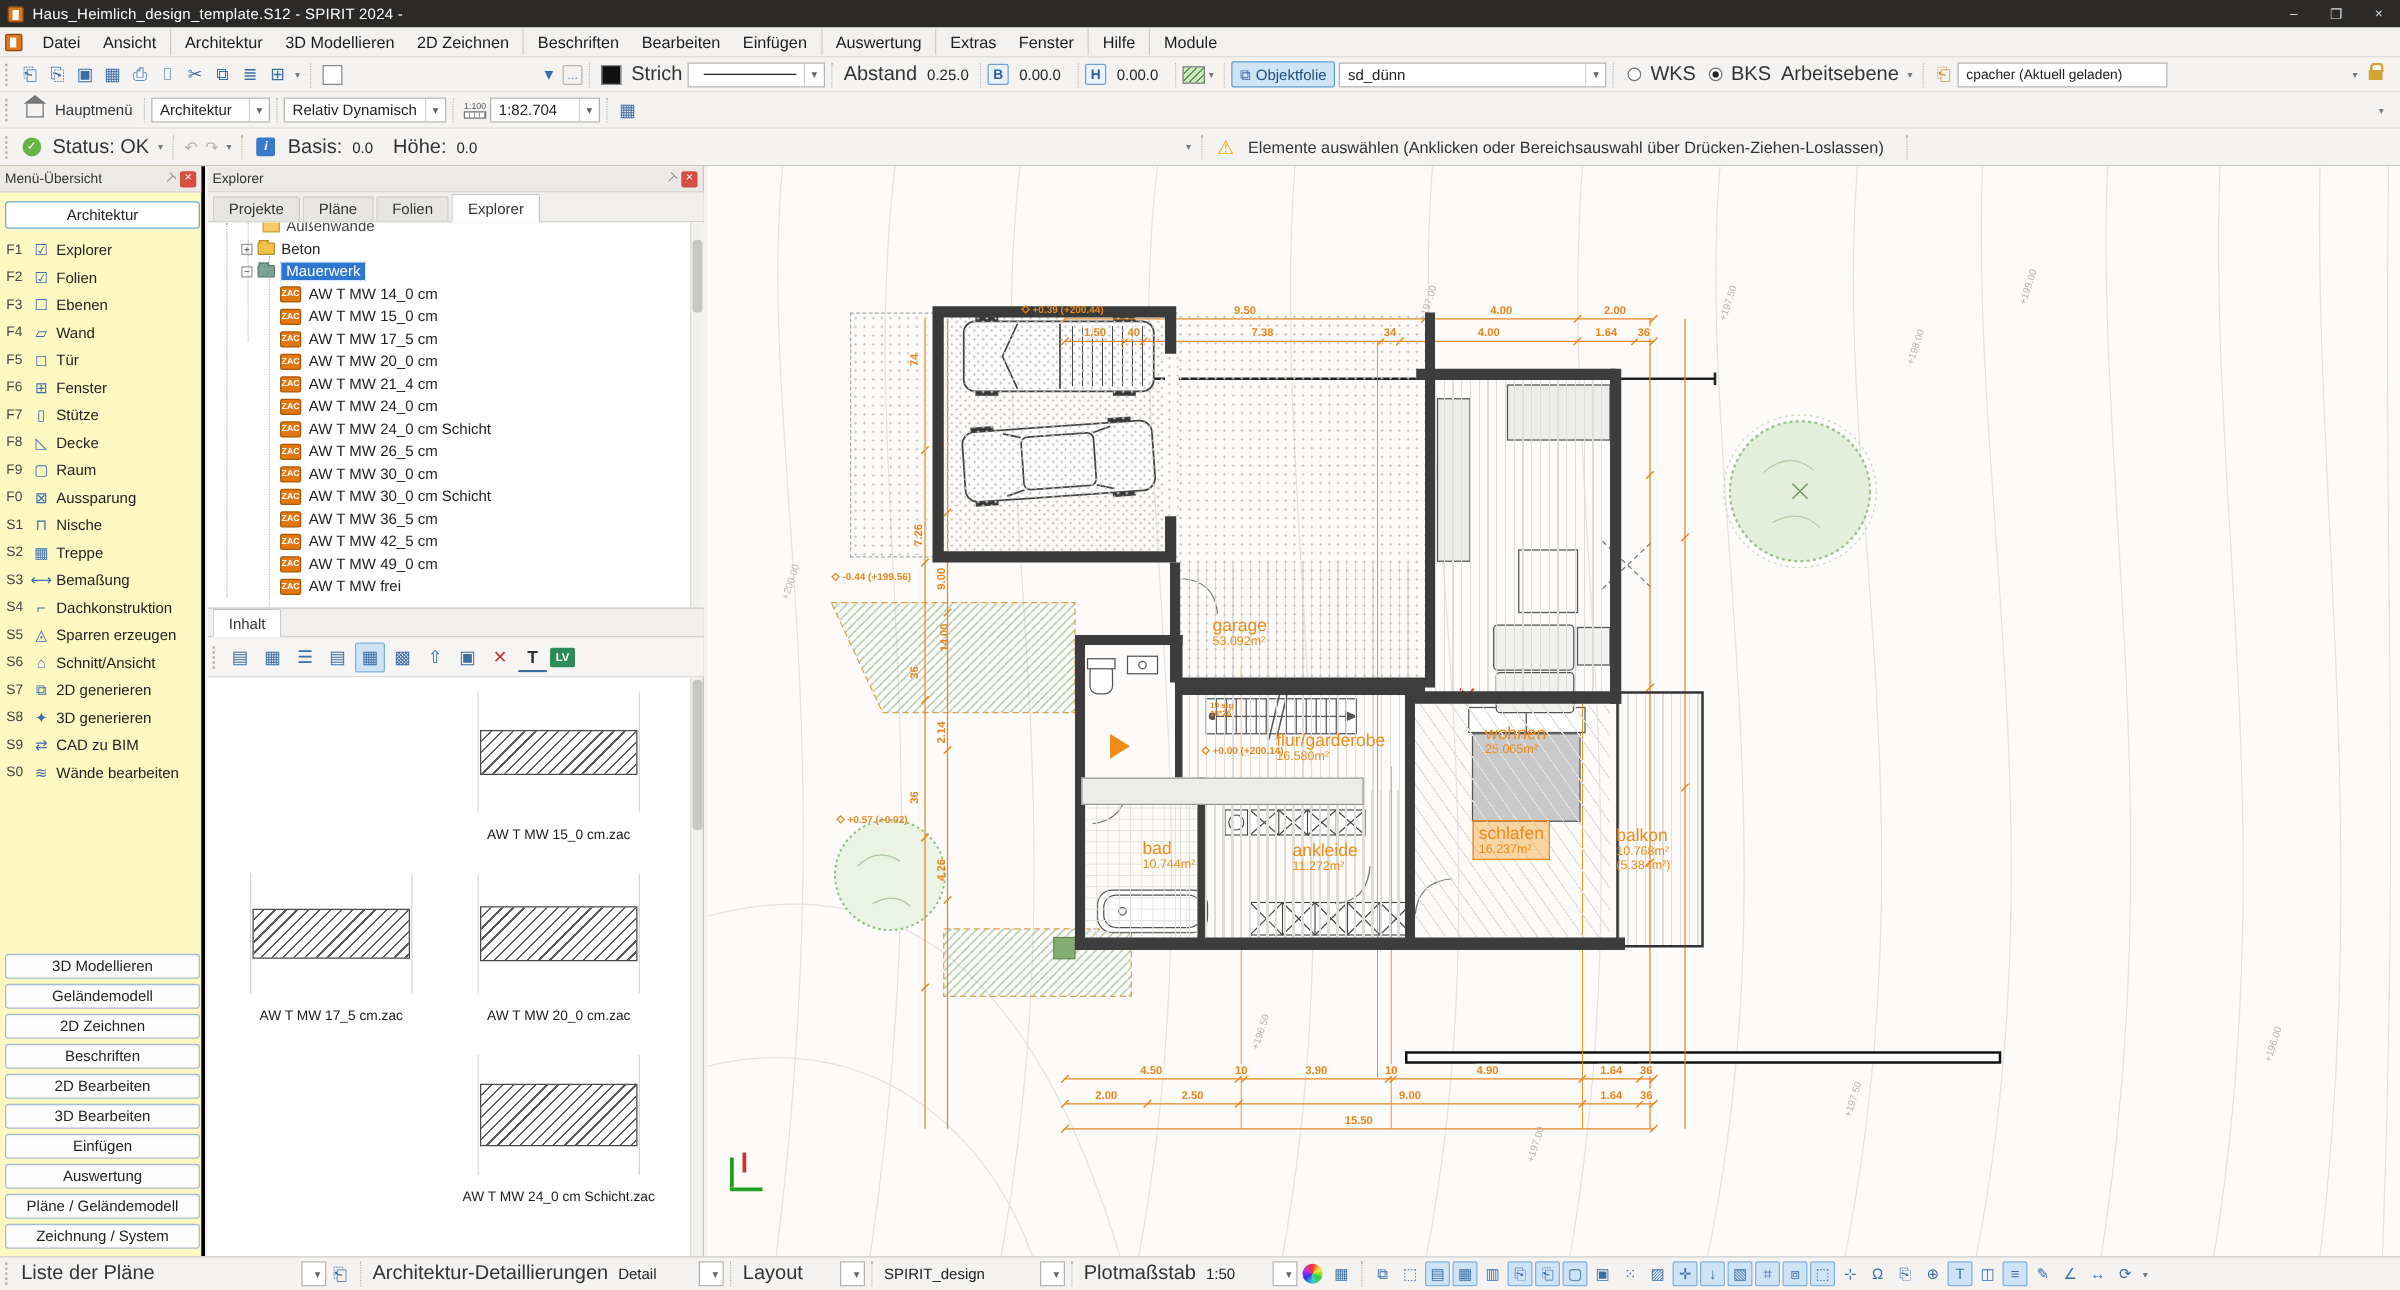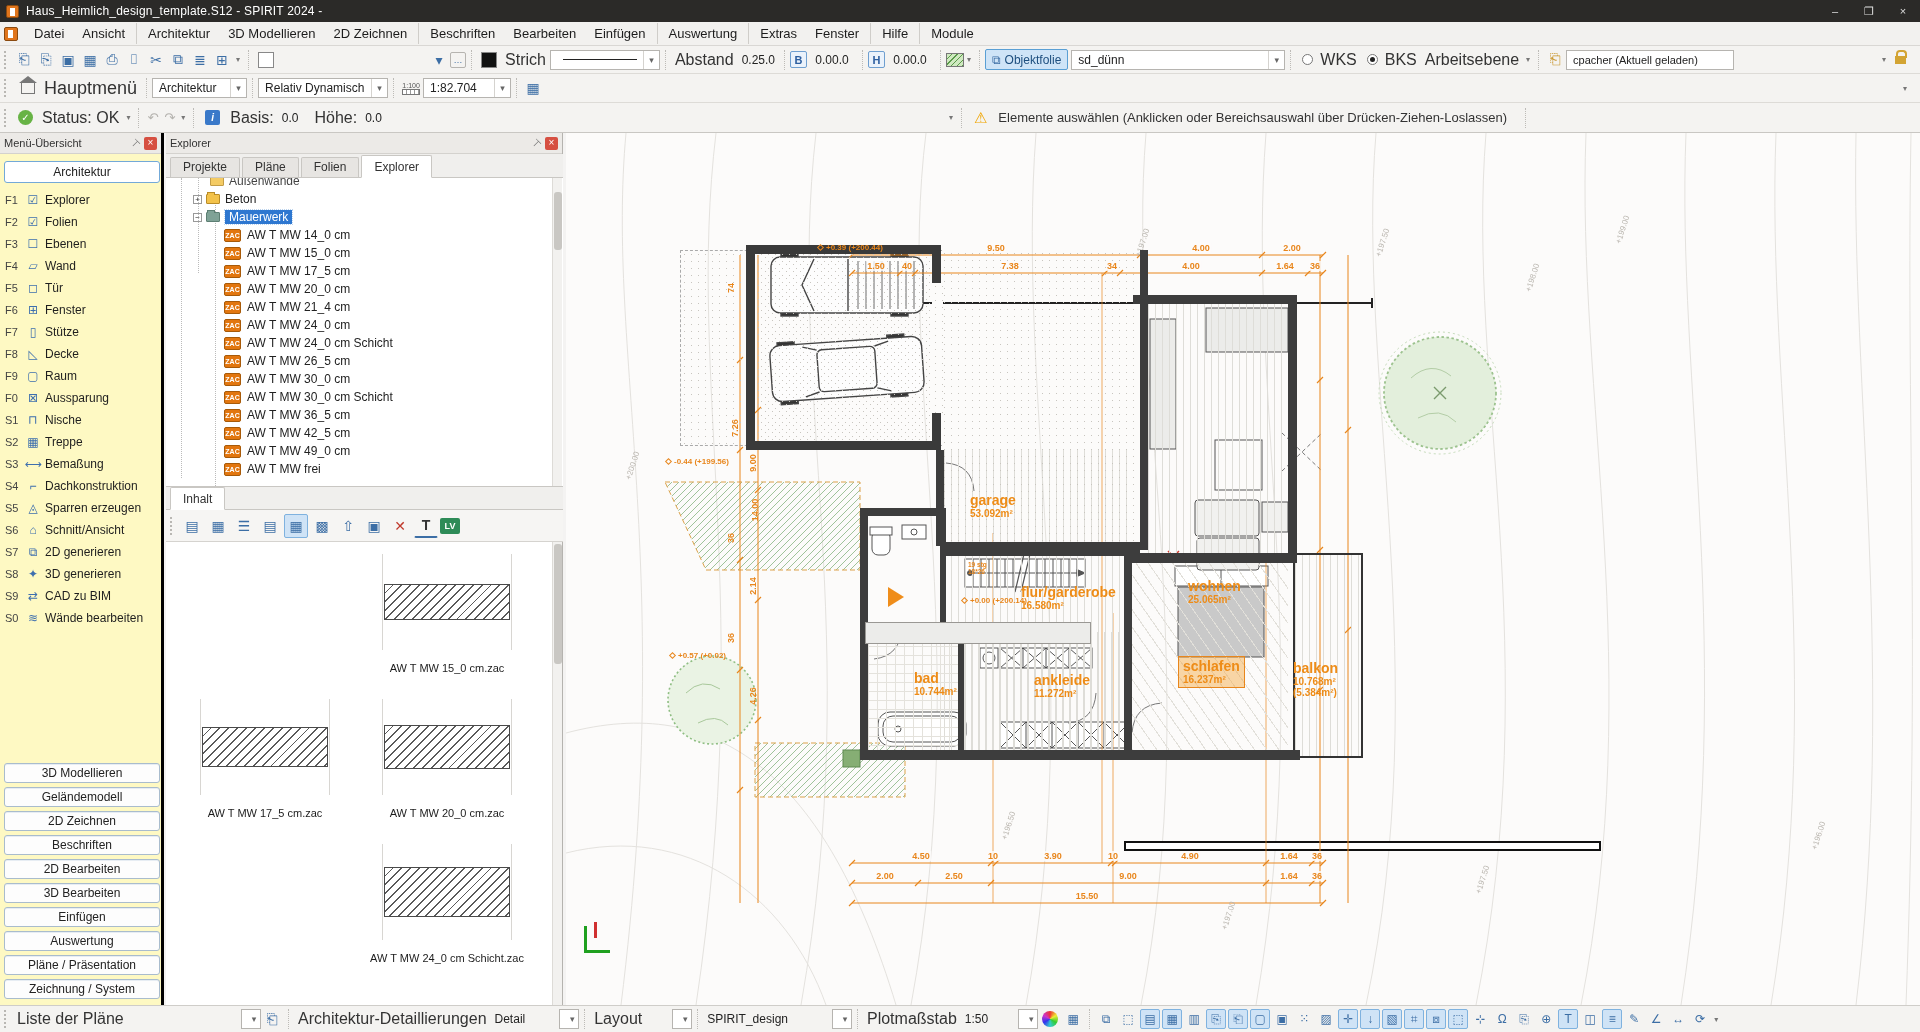"Hauptmenü" span.tblabel { font-size: 18px -> 12px }
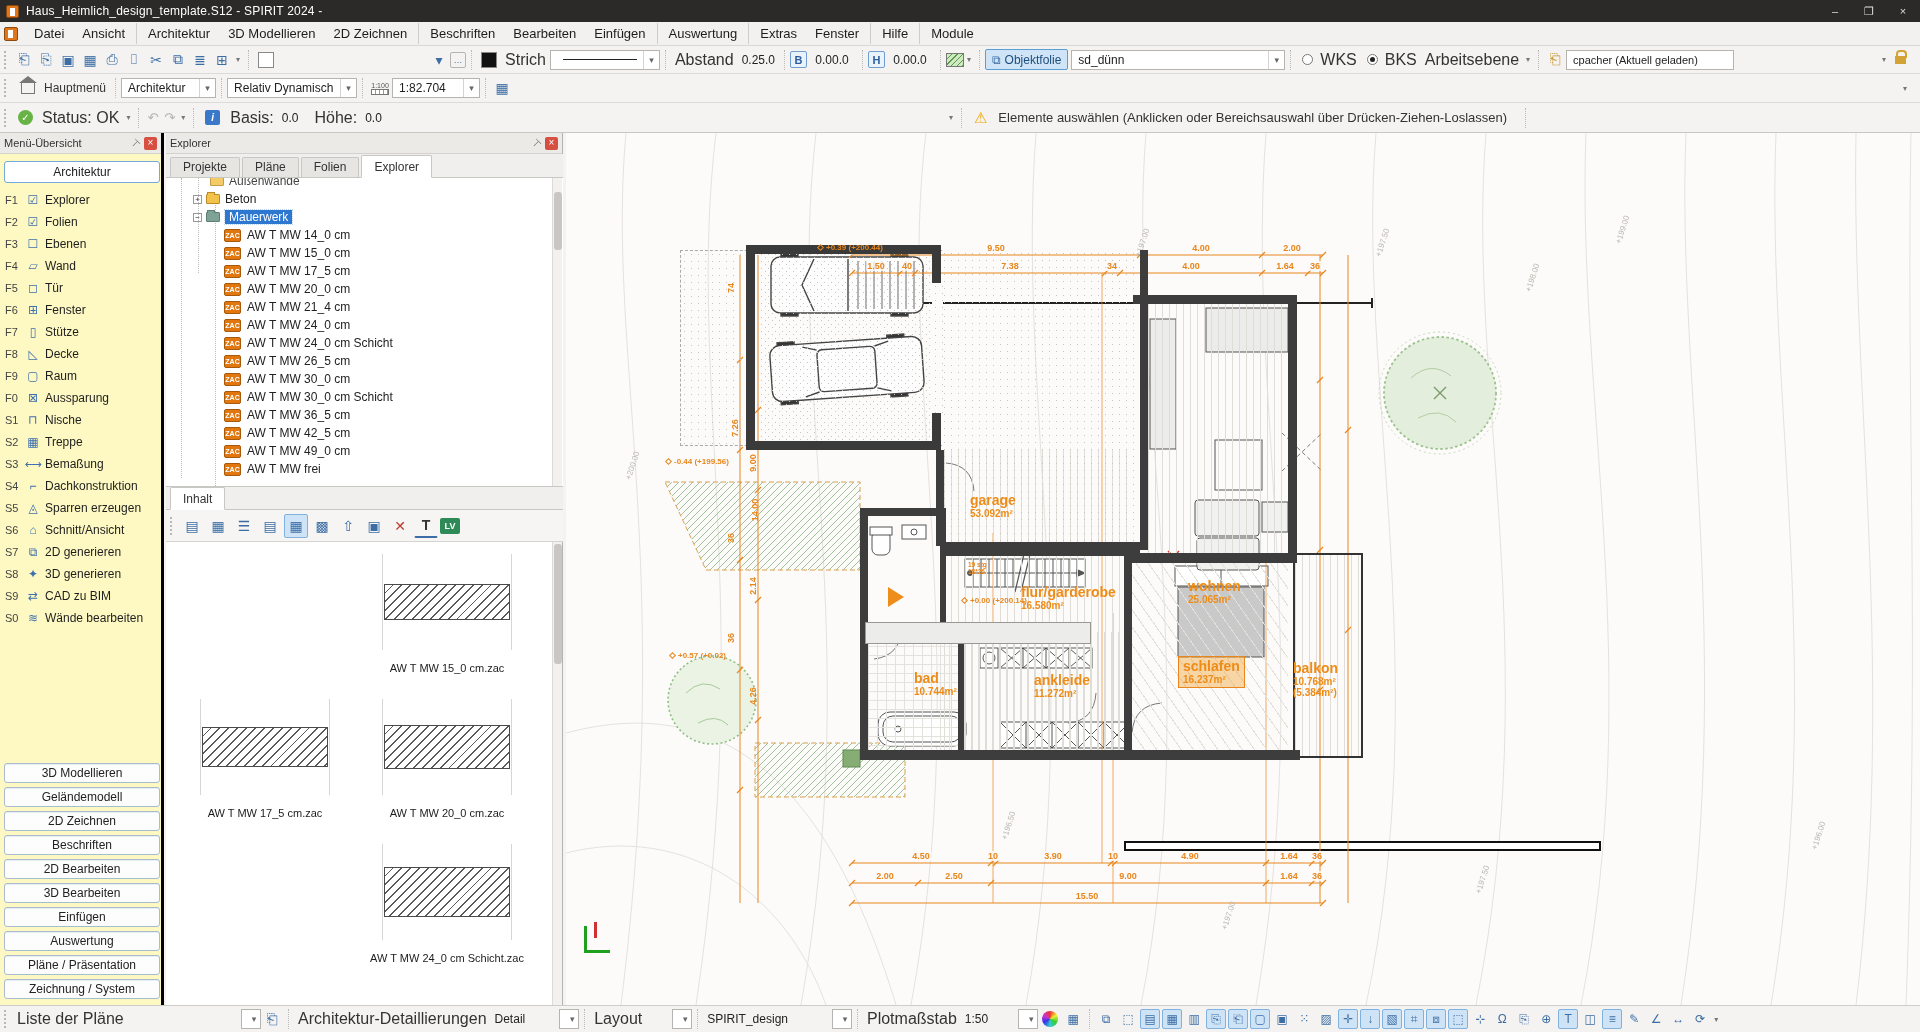"garage" .room { font-weight: bold -> normal }
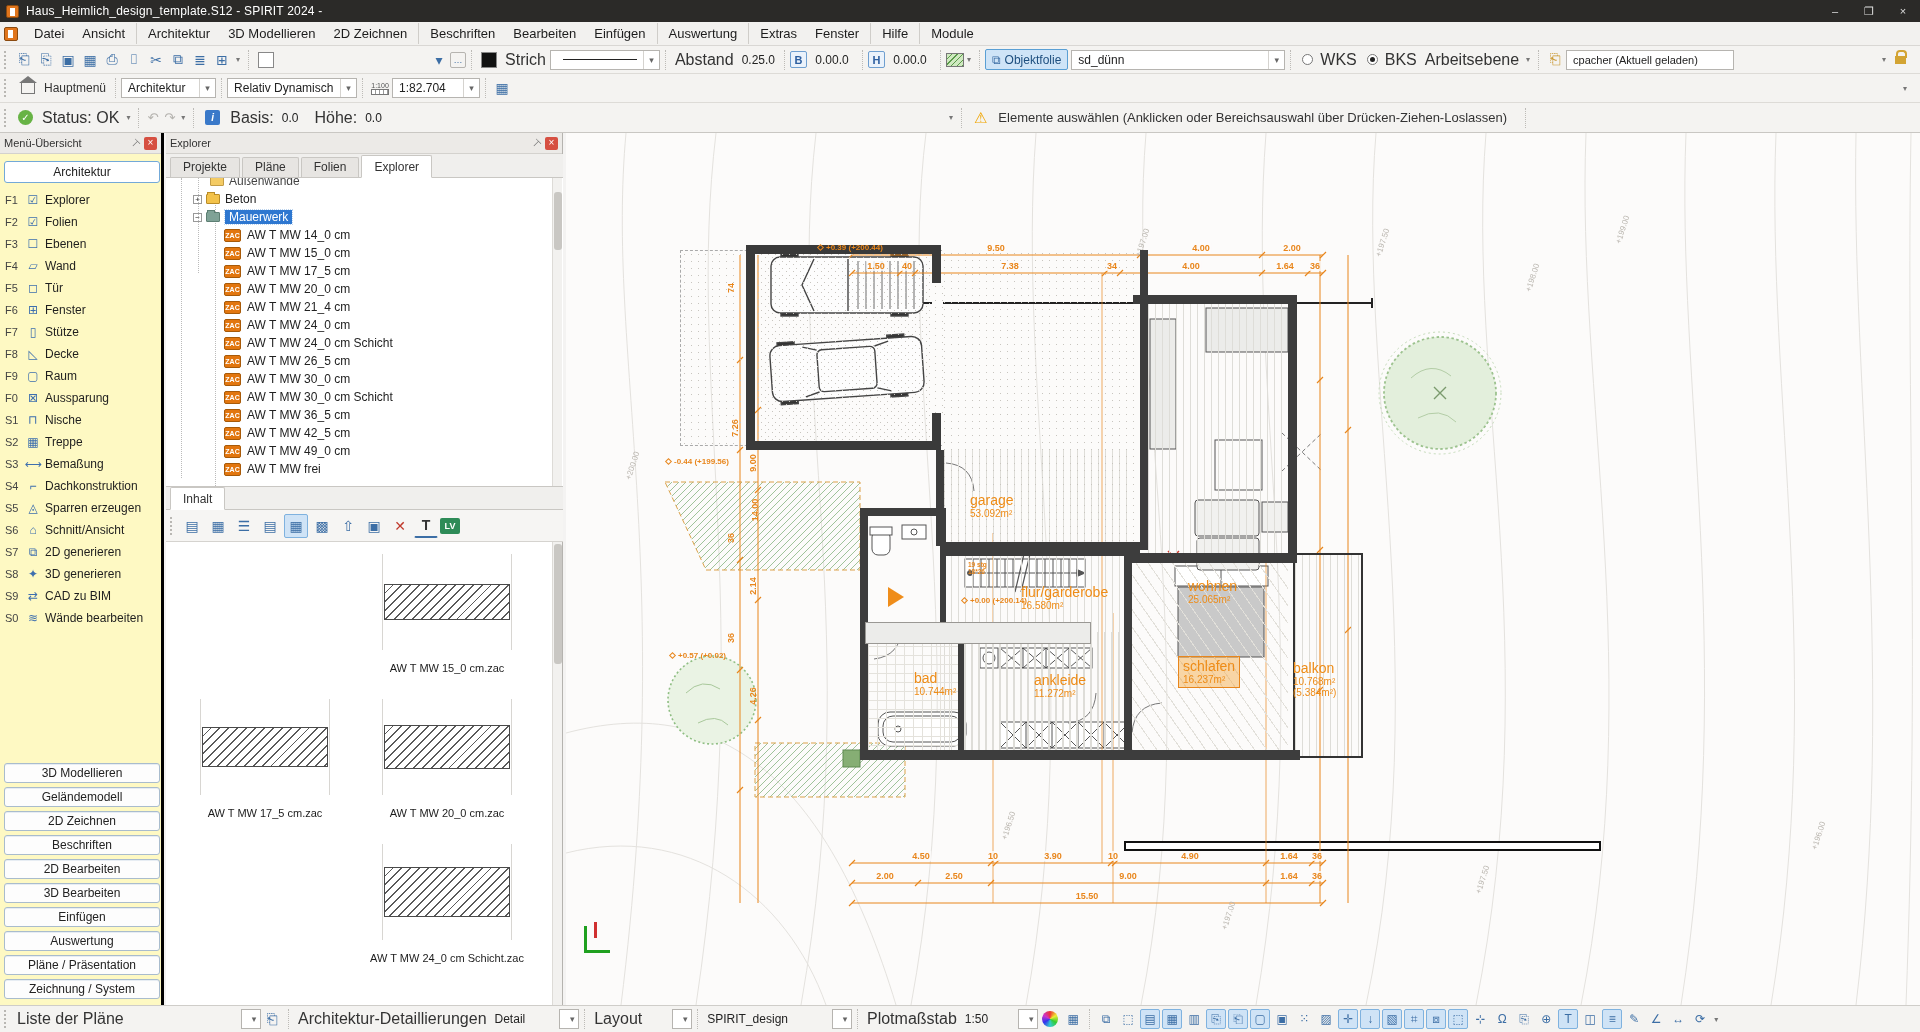"Pläne / Präsentation" span.navbtn { text: Präsentation -> Geländemodell }
